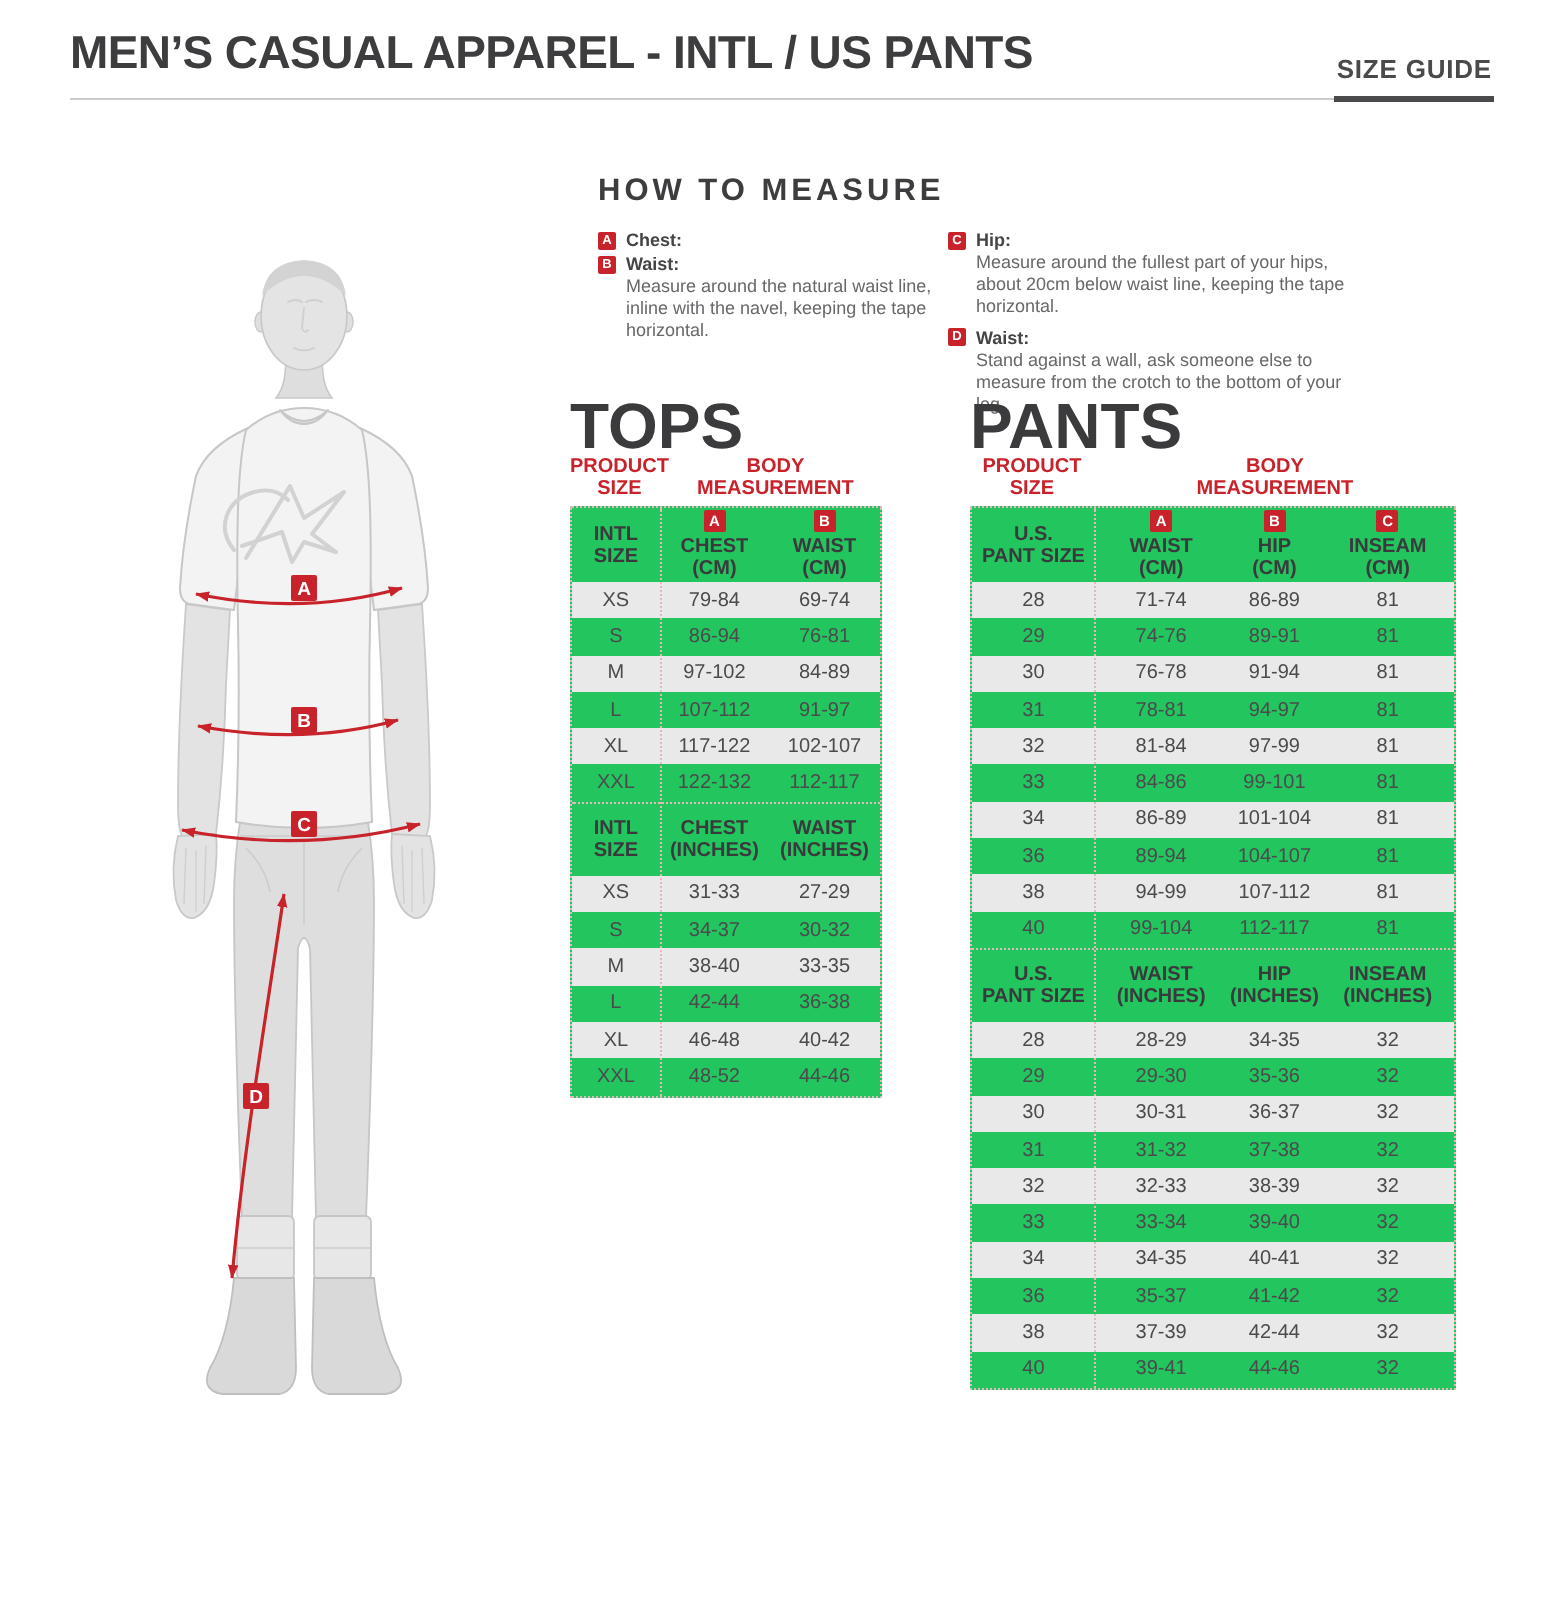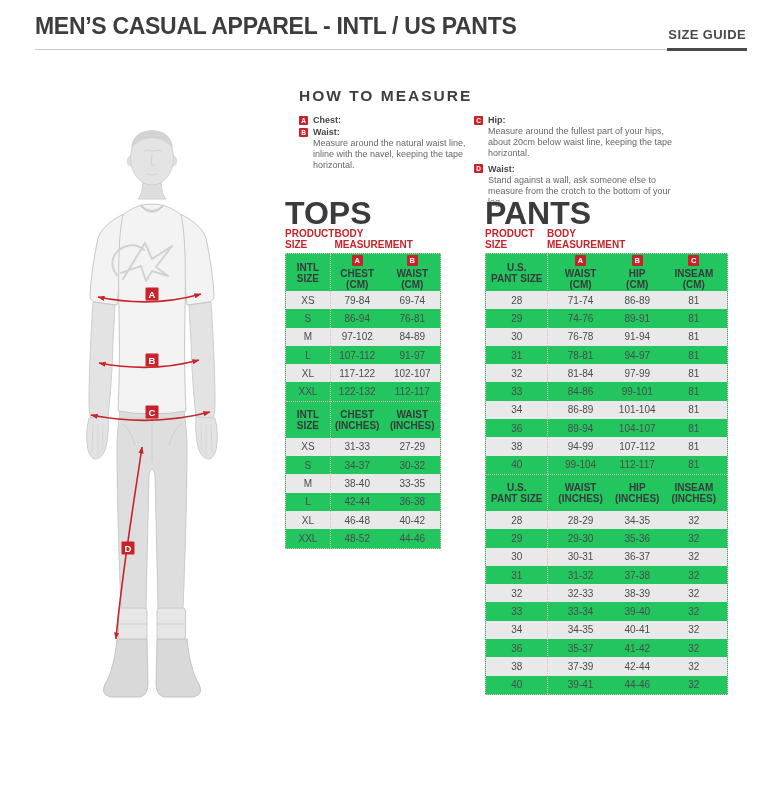"PRODUCT" .red-header > div { text-align: left -> center }
